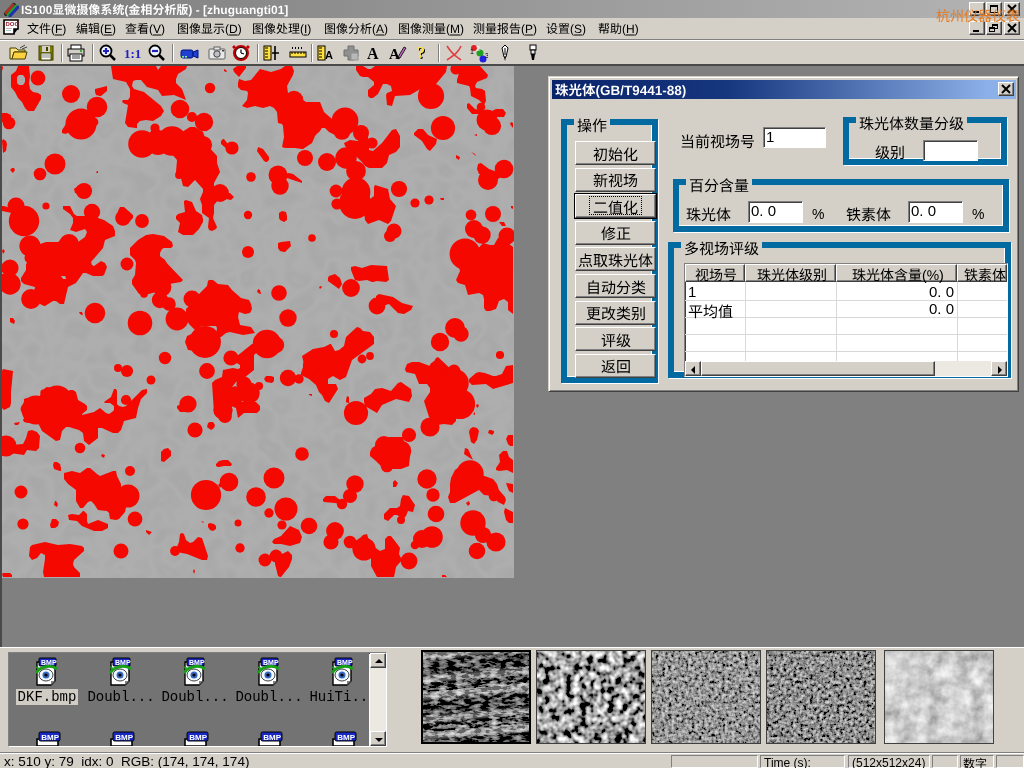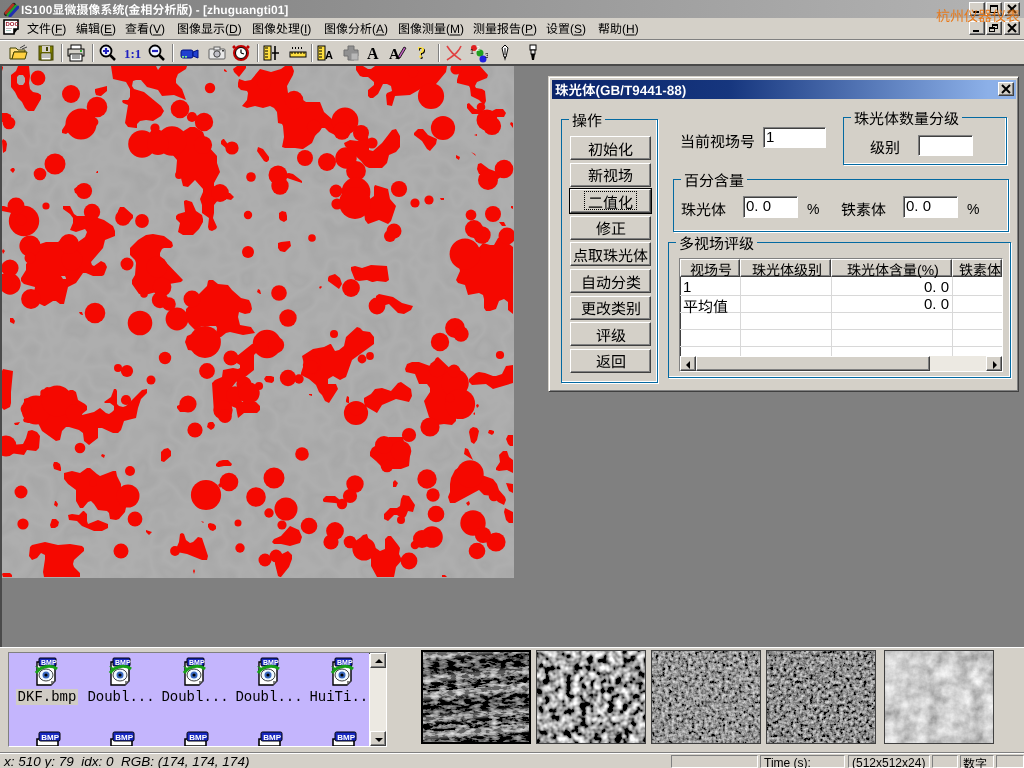"0. 0" .group { border: 1px solid #0369a1 -> 6px solid #0369a1 }
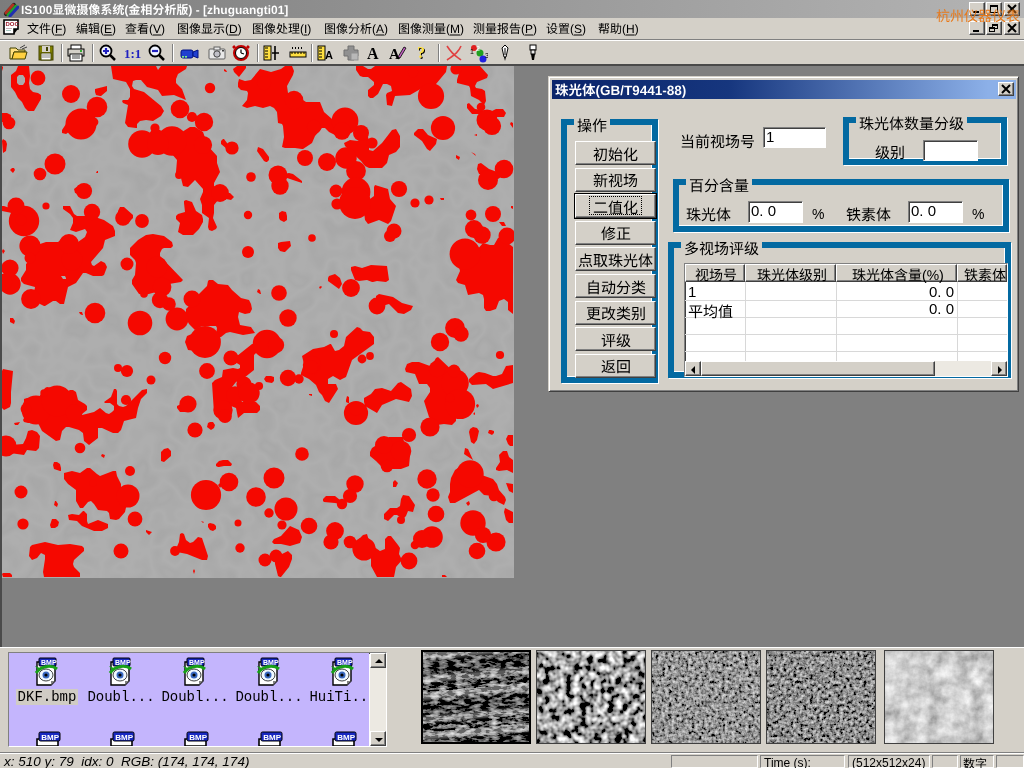"DKF.bmp" div.abs { background: #c4b5fd -> #737373 }
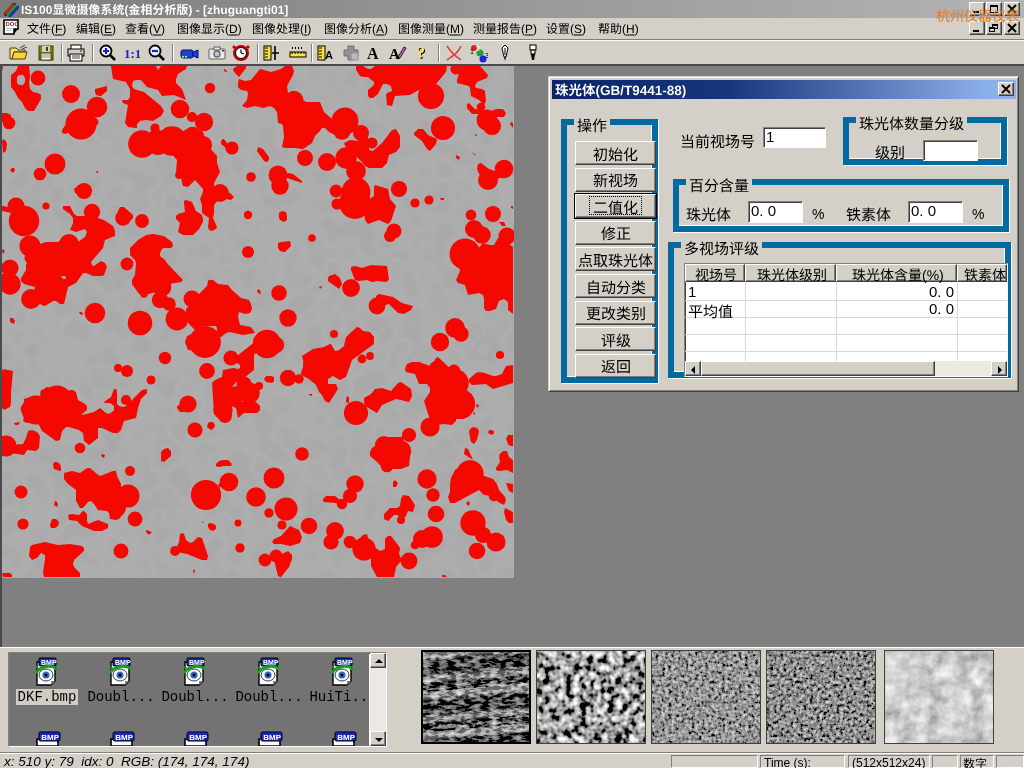"x: 510 y: 79 idx:" div.abs { font-style: italic -> none }
